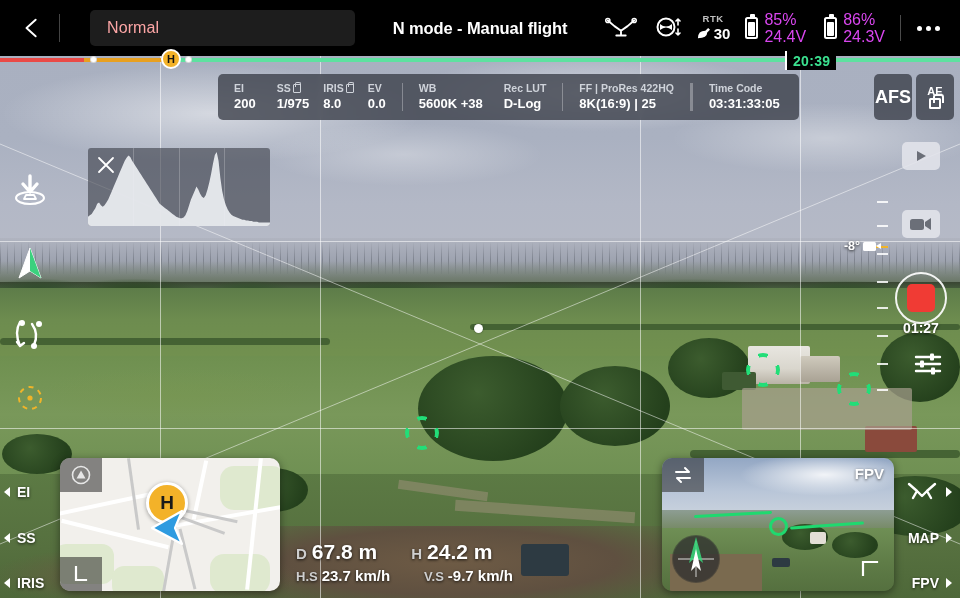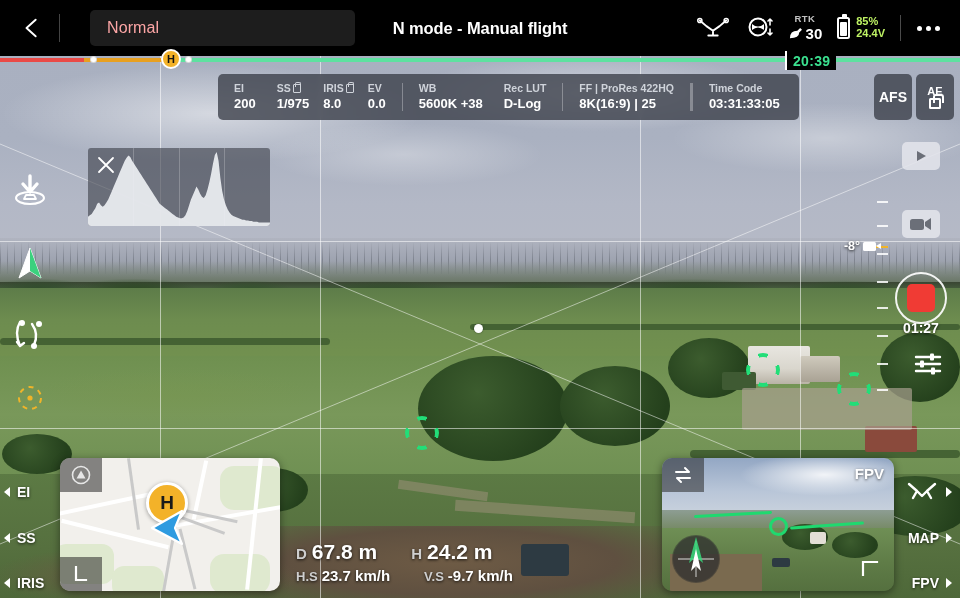"85%" .st-stack b { color: #bef264 -> #d946ef; font-size: 11px -> 16px; font-weight: bold -> normal }
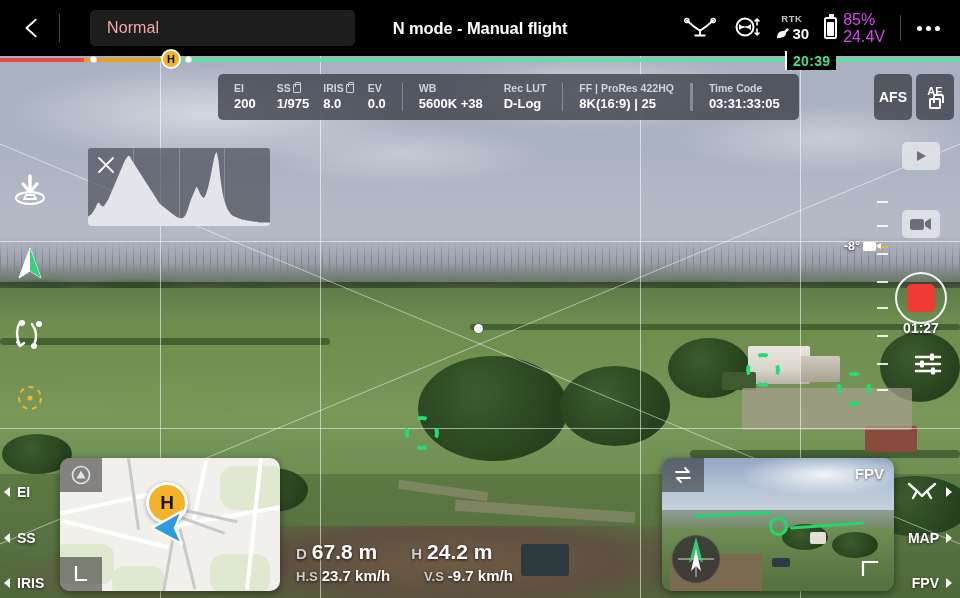"86%" div.st-item { html: none -> <div> <div> <i></i> </div> <div> <b>86%</b> <b>24.3V</b> </div> </div> }
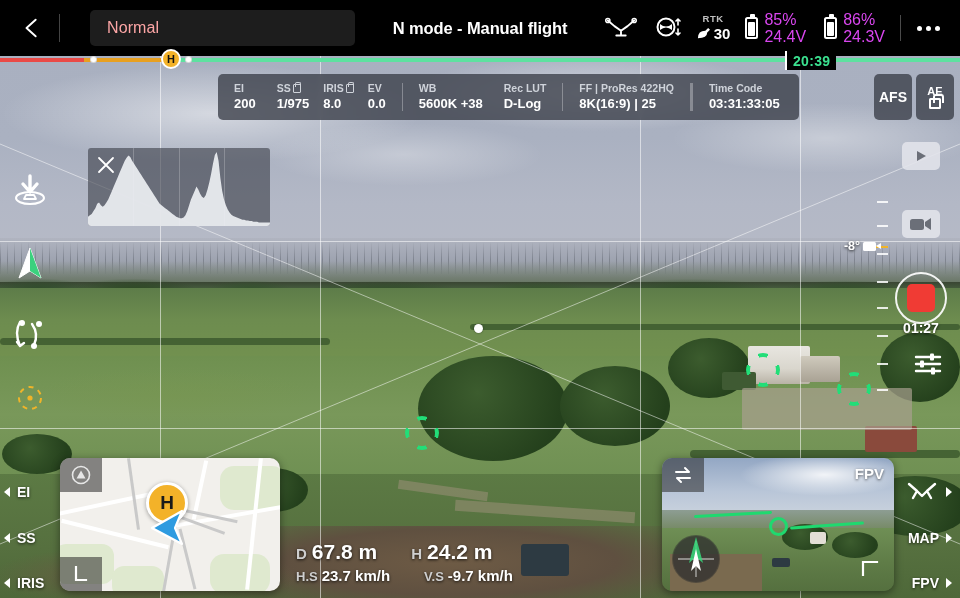"AFS" .sqbtn { font-size: 14px -> 18px }
